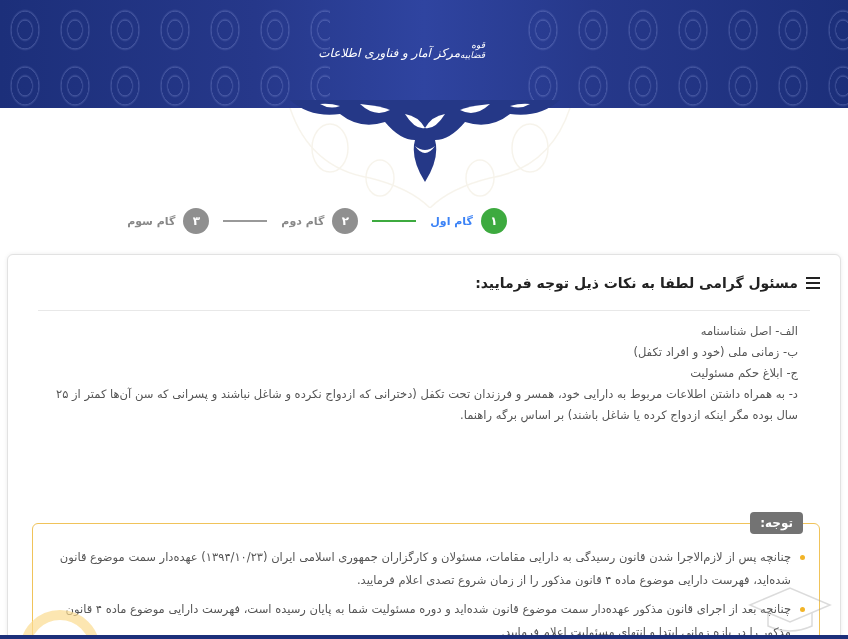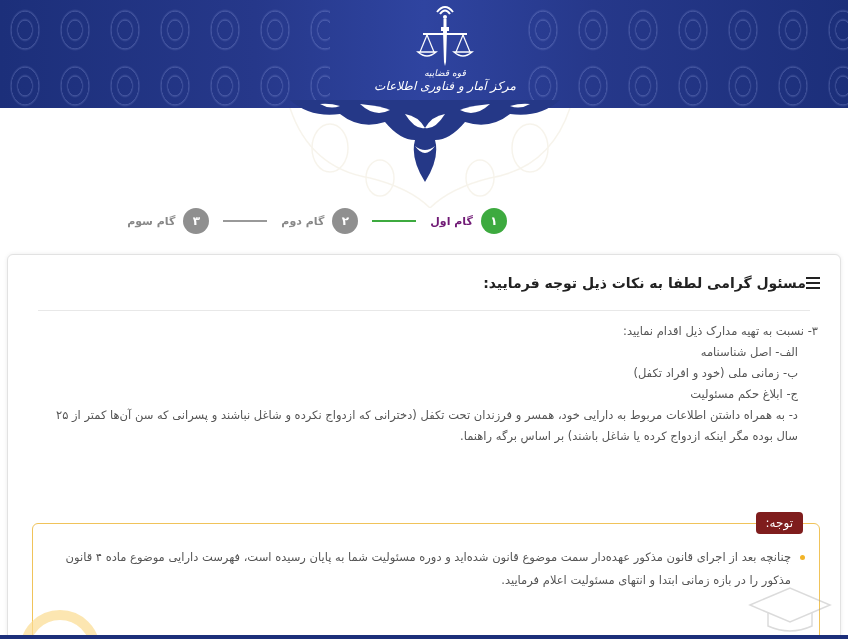"قوه قضاییه" .logo { flex-direction: column -> row }
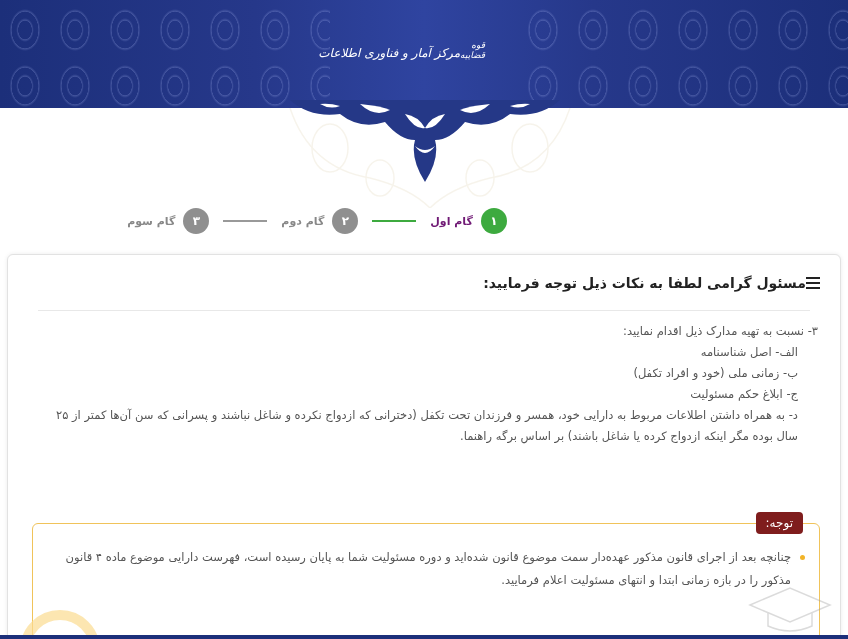"گام اول" .step.active .lbl { color: #701a75 -> #3b82f6 }
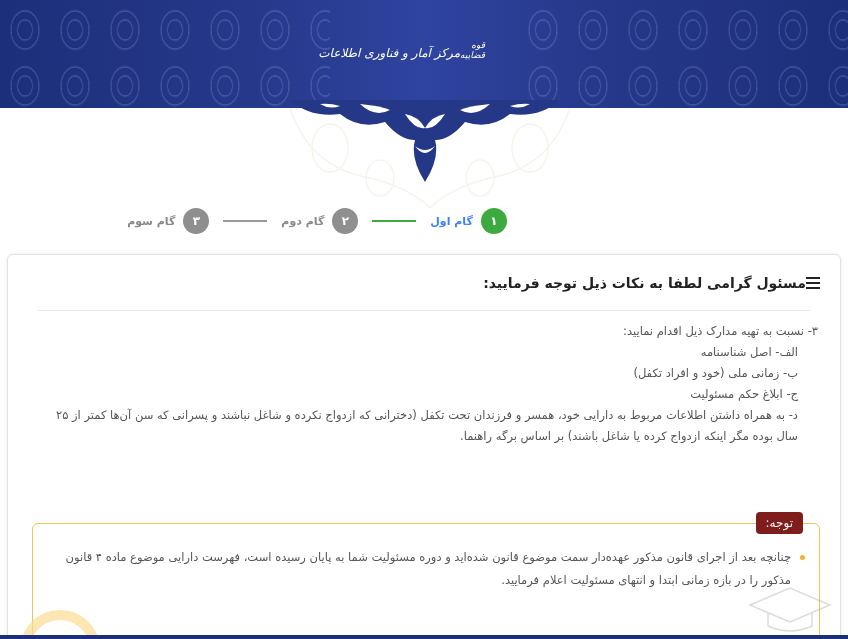"مسئول گرامی لطفا به نکات" .card-title { gap: none -> 8px }
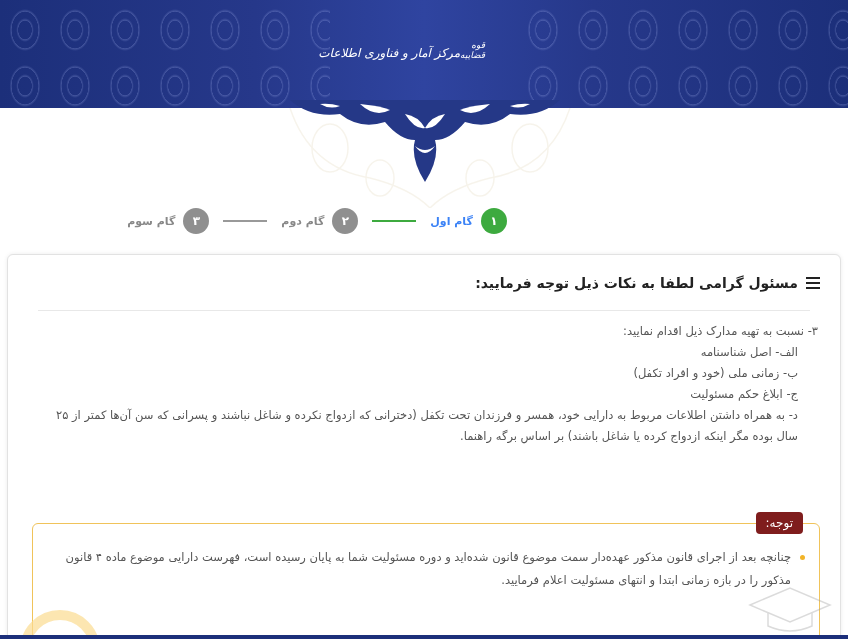"۳- نسبت به تهیه مدارک" div.row { html: <div>۳- نسبت به تهیه مدارک ذیل اقدام نمایید:</div> -> none }
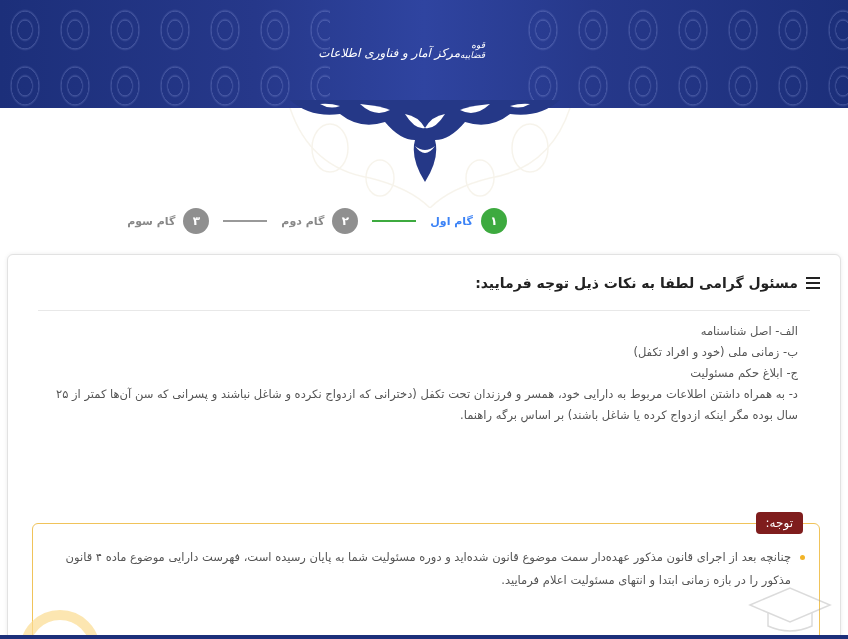"توجه:" .notice-badge { background: #7f1d1d -> #737373; font-weight: normal -> bold }
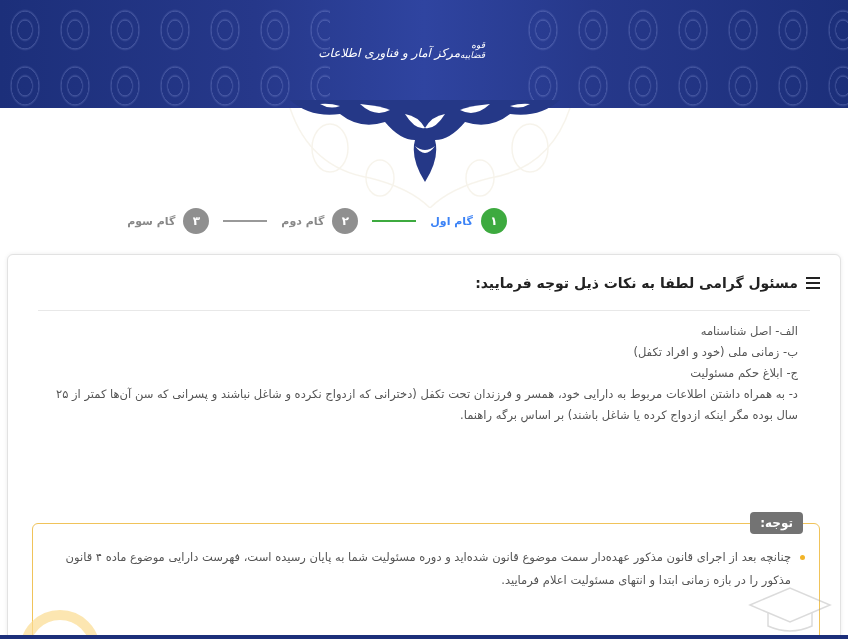"چنانچه پس از لازم‌الاجرا شدن" li { html: none -> <li>چنانچه پس از لازم‌الاجرا شدن قانون رسیدگی به دارایی مقامات، مسئولان و کارگزاران جمهوری اسلامی ایران (۱۳۹۴/۱۰/۲۳) عهده‌دار سمت موضوع قانون شده‌اید، فهرست دارایی موضوع ماده ۴ قانون مذکور را از زمان شروع تصدی اعلام فرمایید.</li> }
